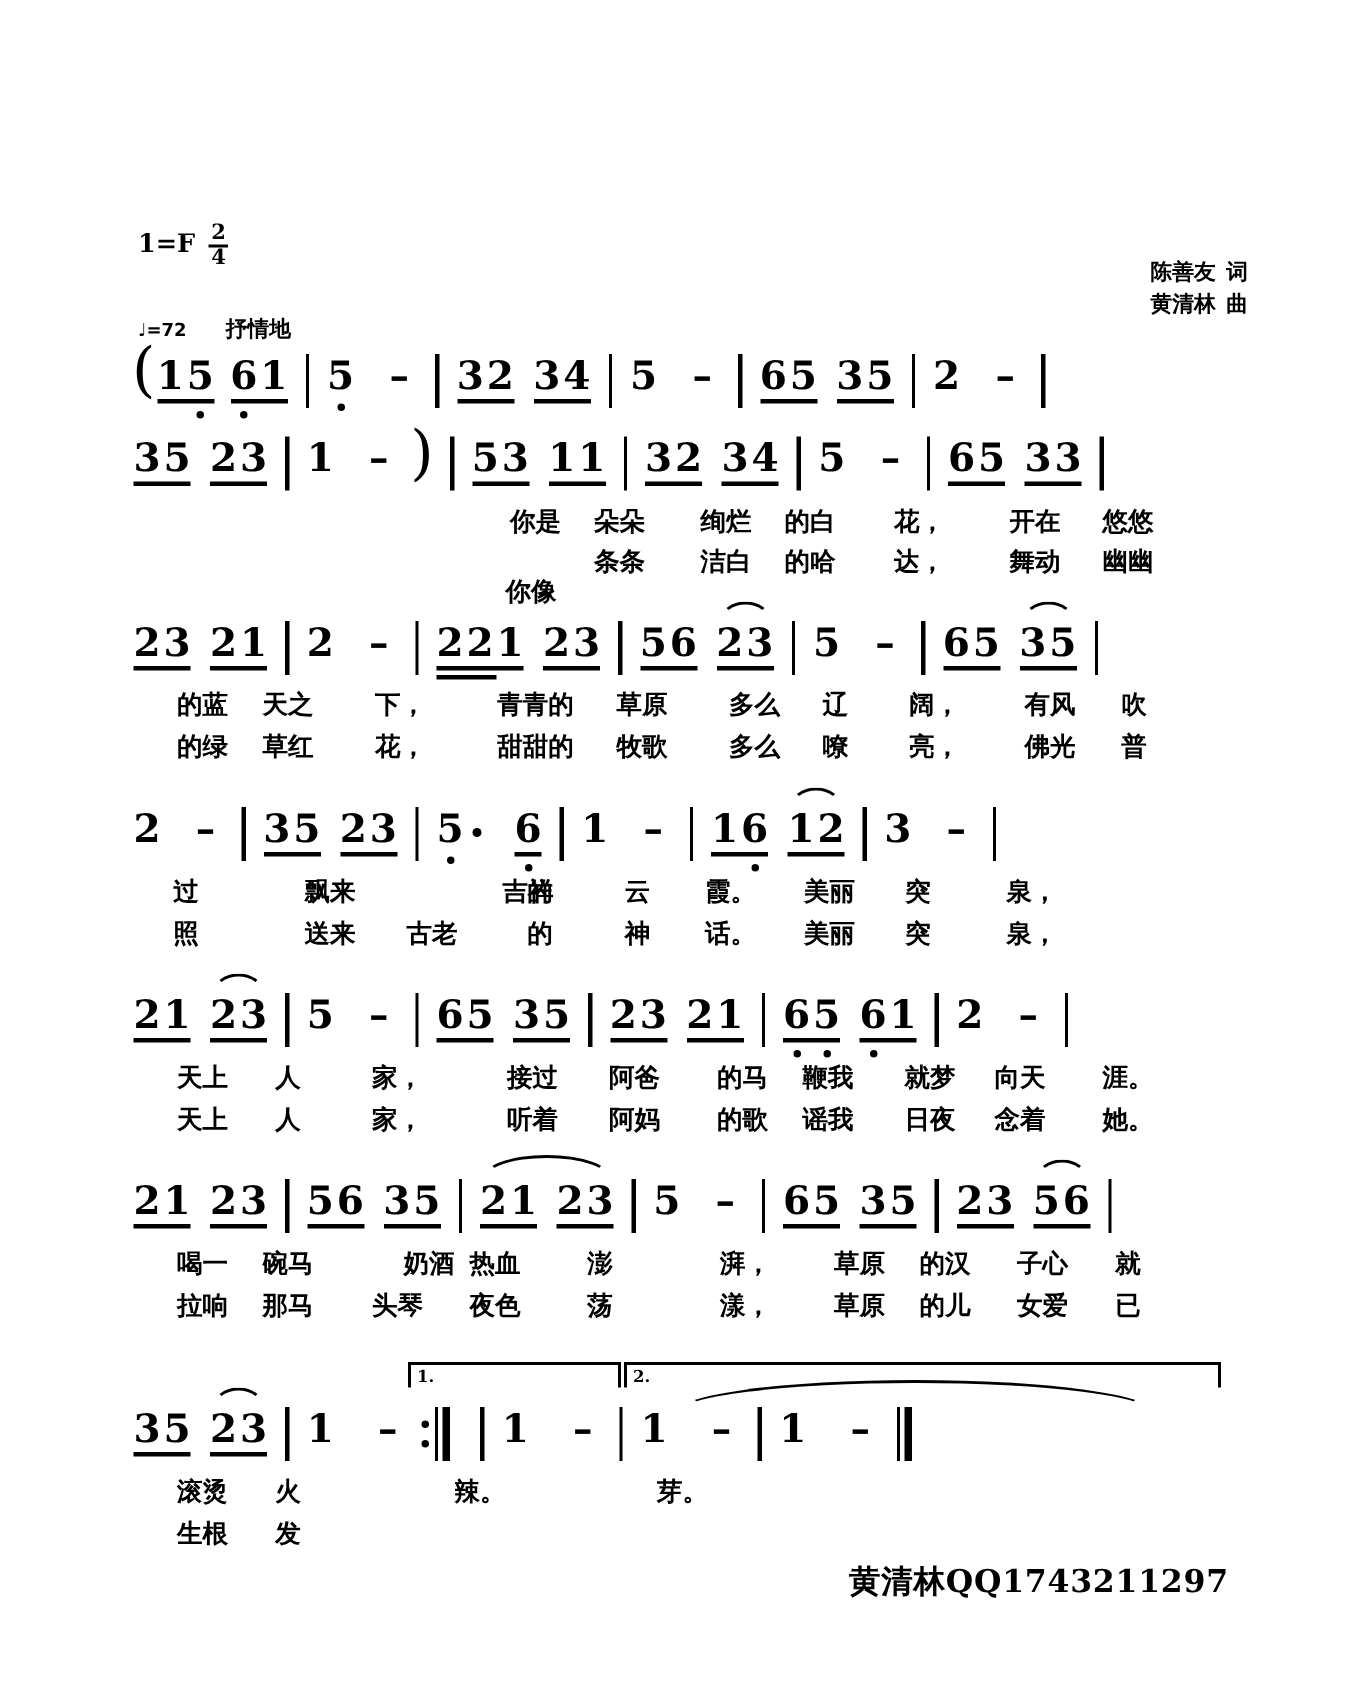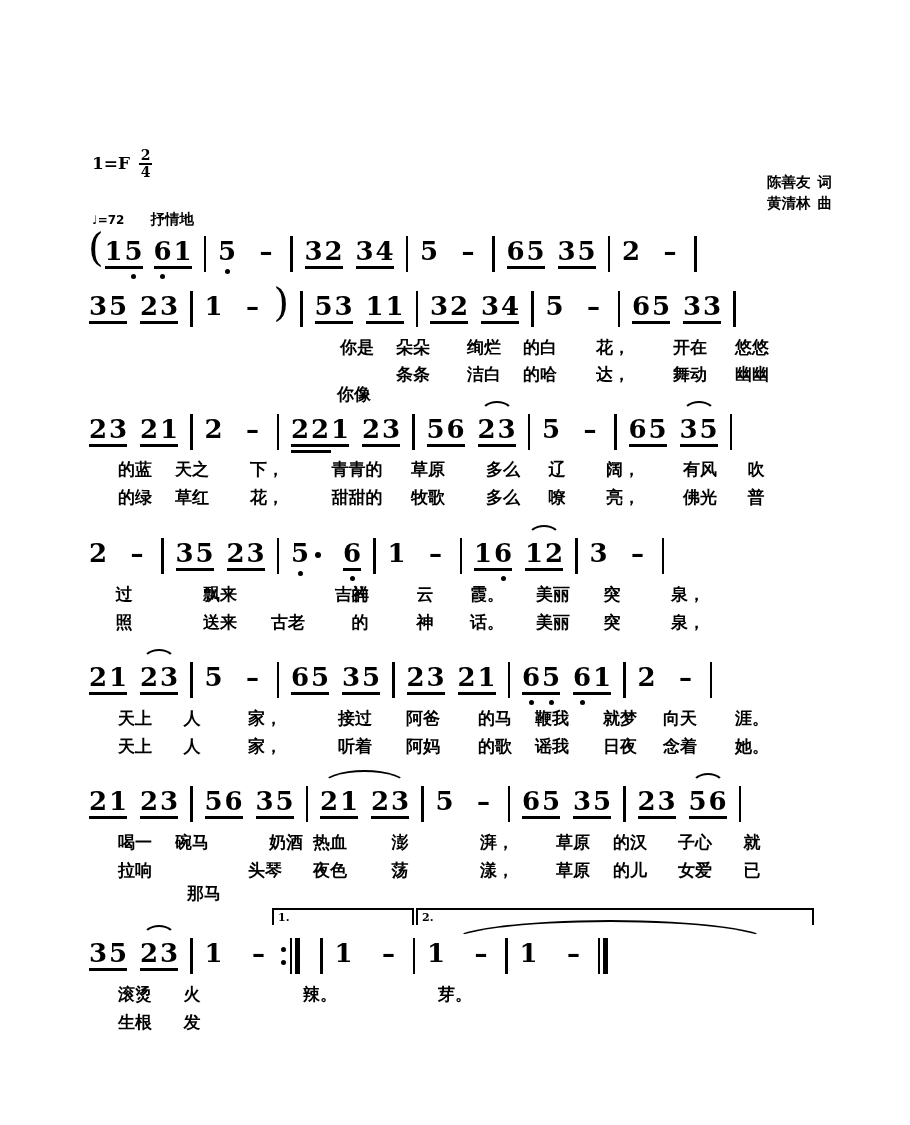"那马" span.lyr { left: 204px -> 192px; margin-top: 23px -> none }
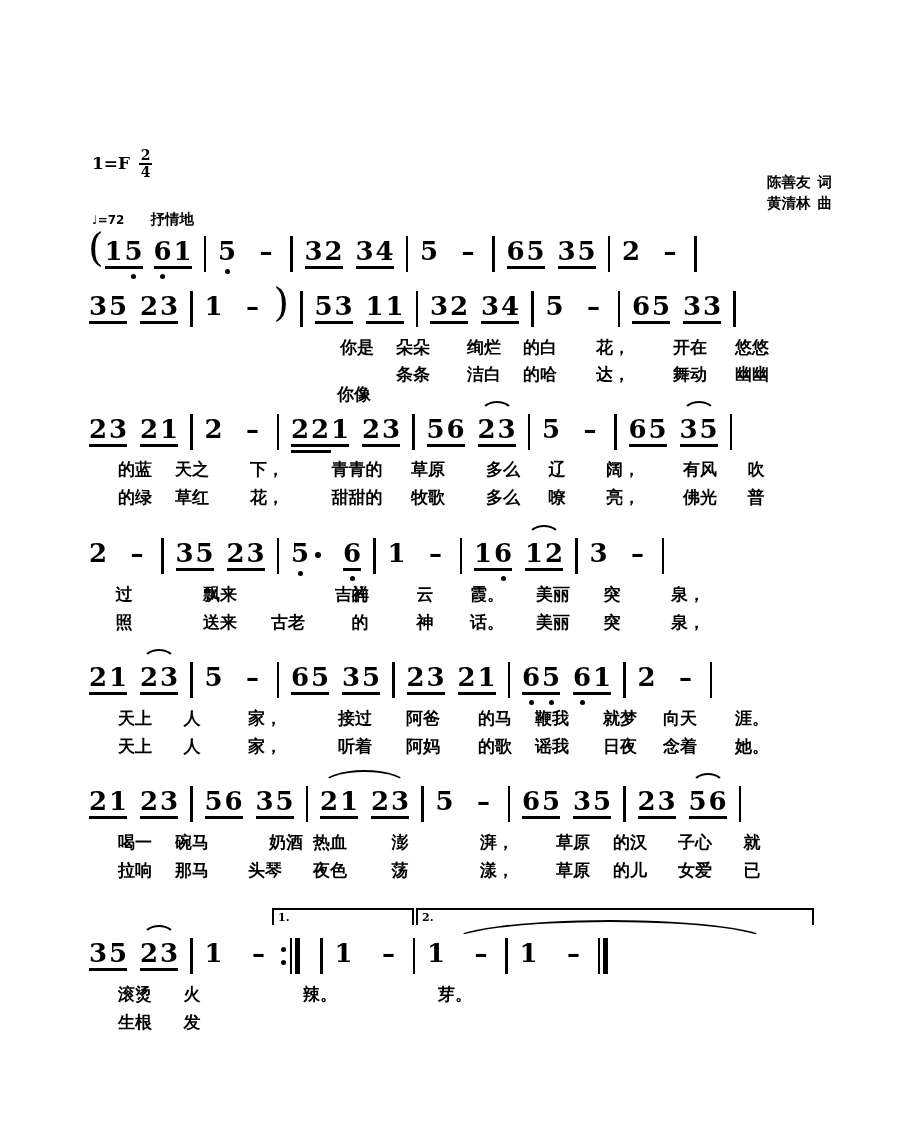"黄清林QQ1743211297" div.footer { html: none -> <div>黄清林QQ1743211297</div> }
